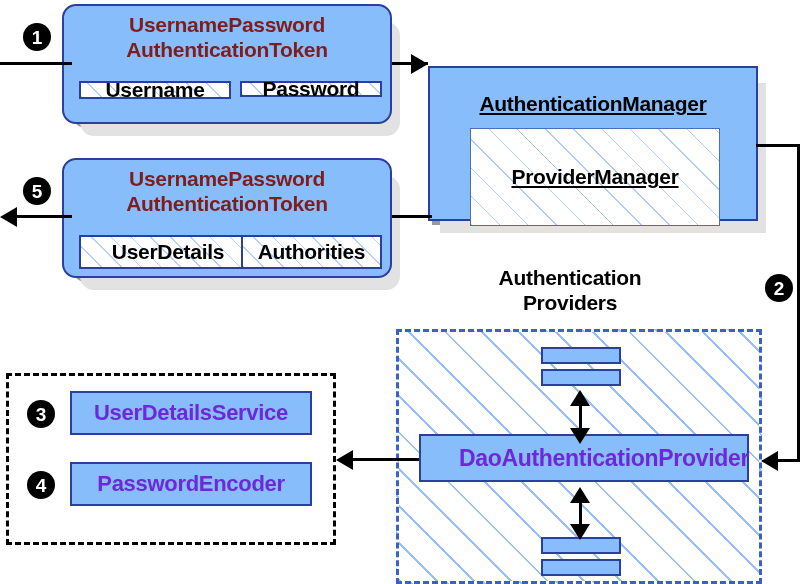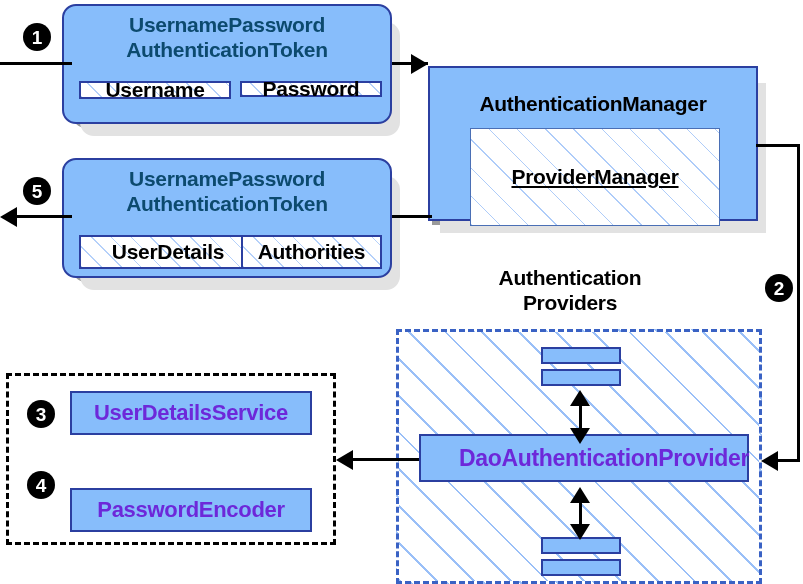"UsernamePassword" .token-title { color: #0c4a6e -> #7f1d1d }
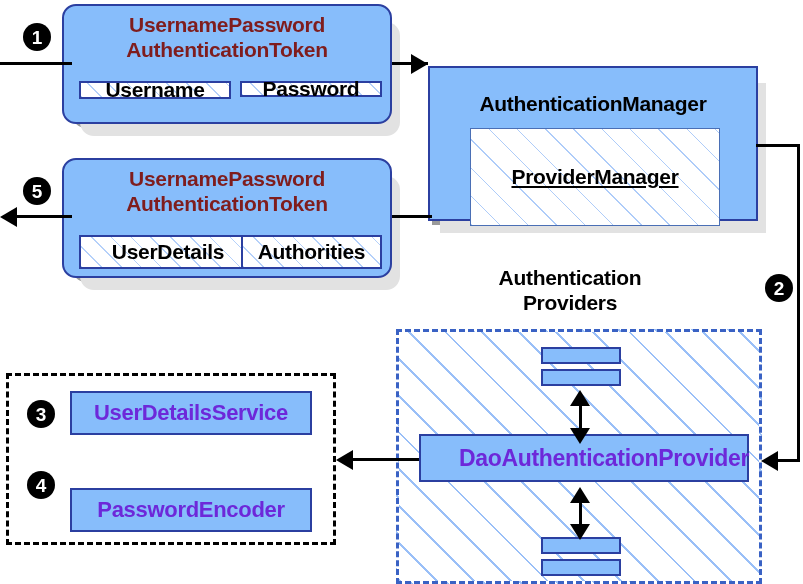"AuthenticationManager" .mgr-title { text-decoration: none -> underline }
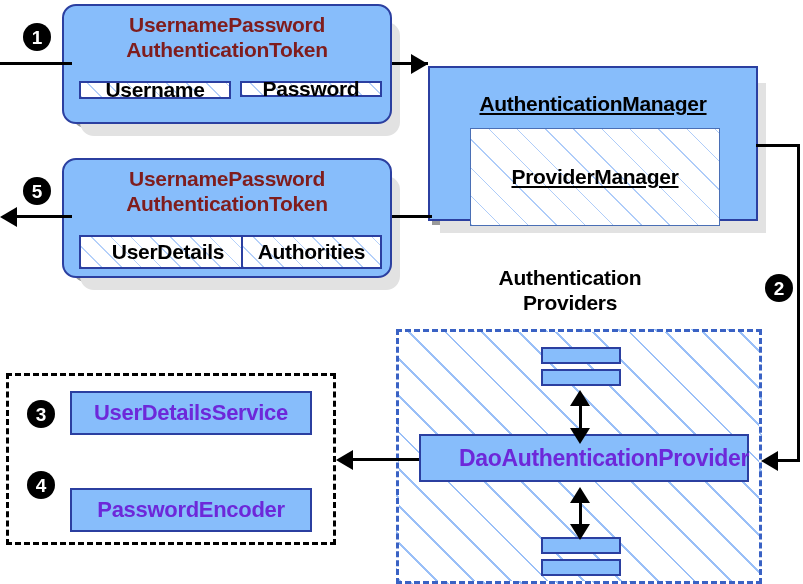"PasswordEncoder" div.flat-box { top: 488px -> 462px }
